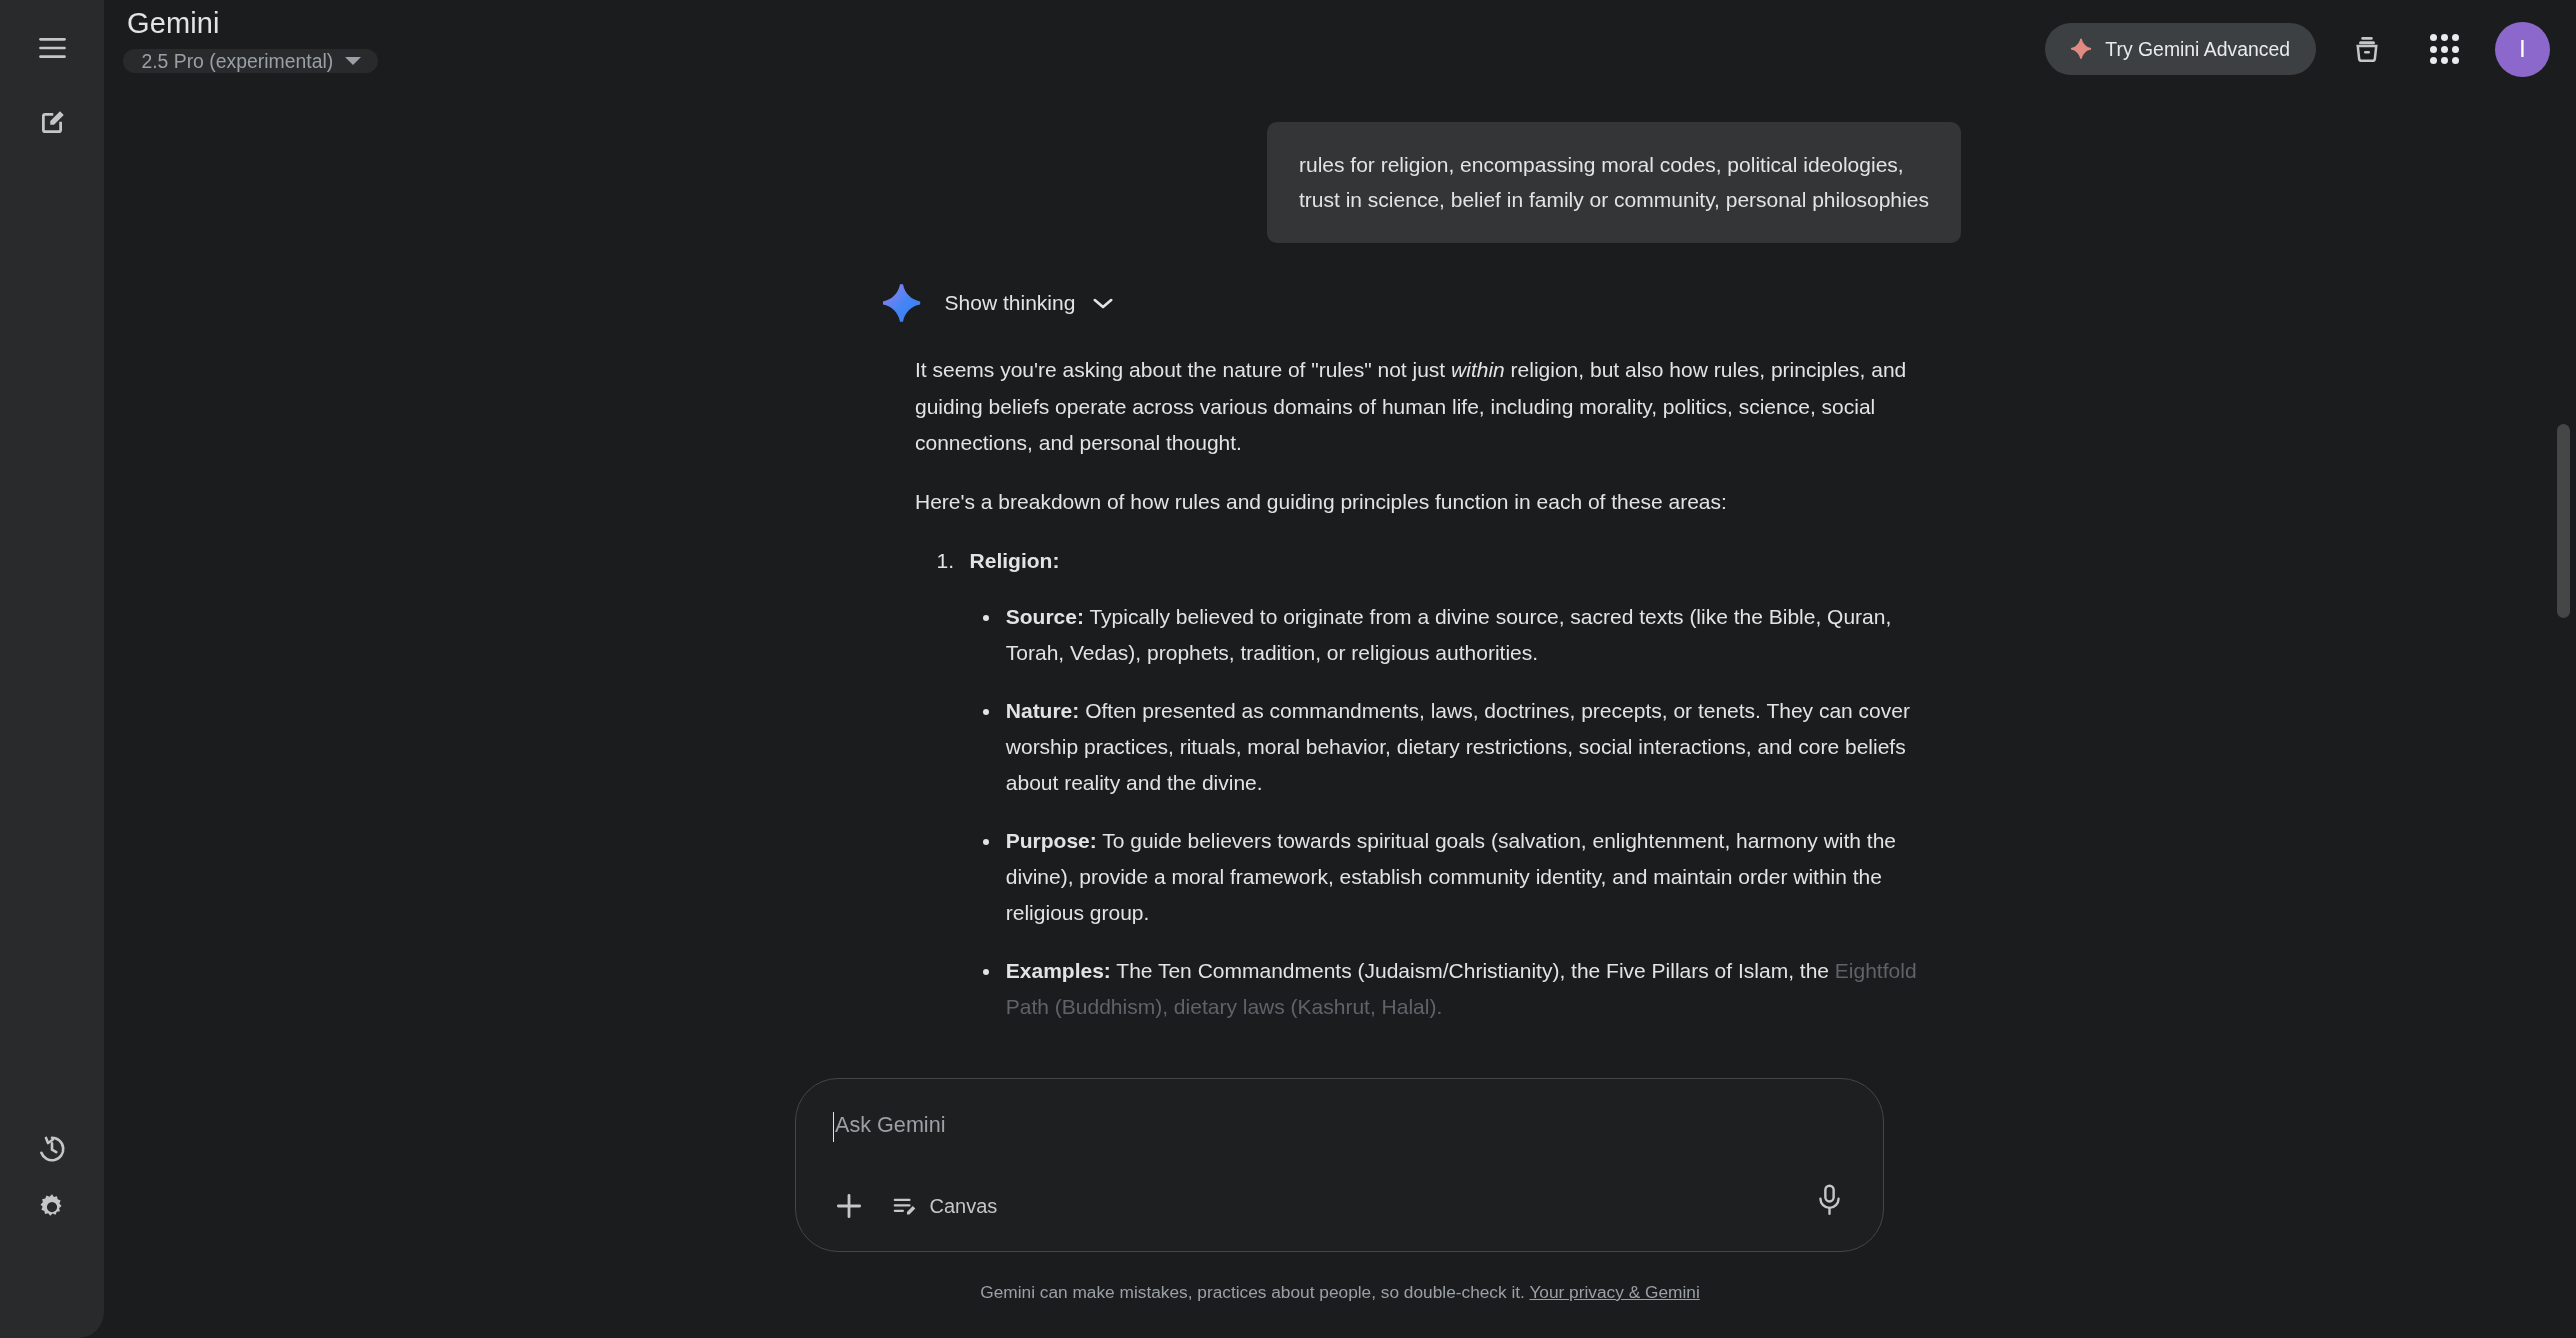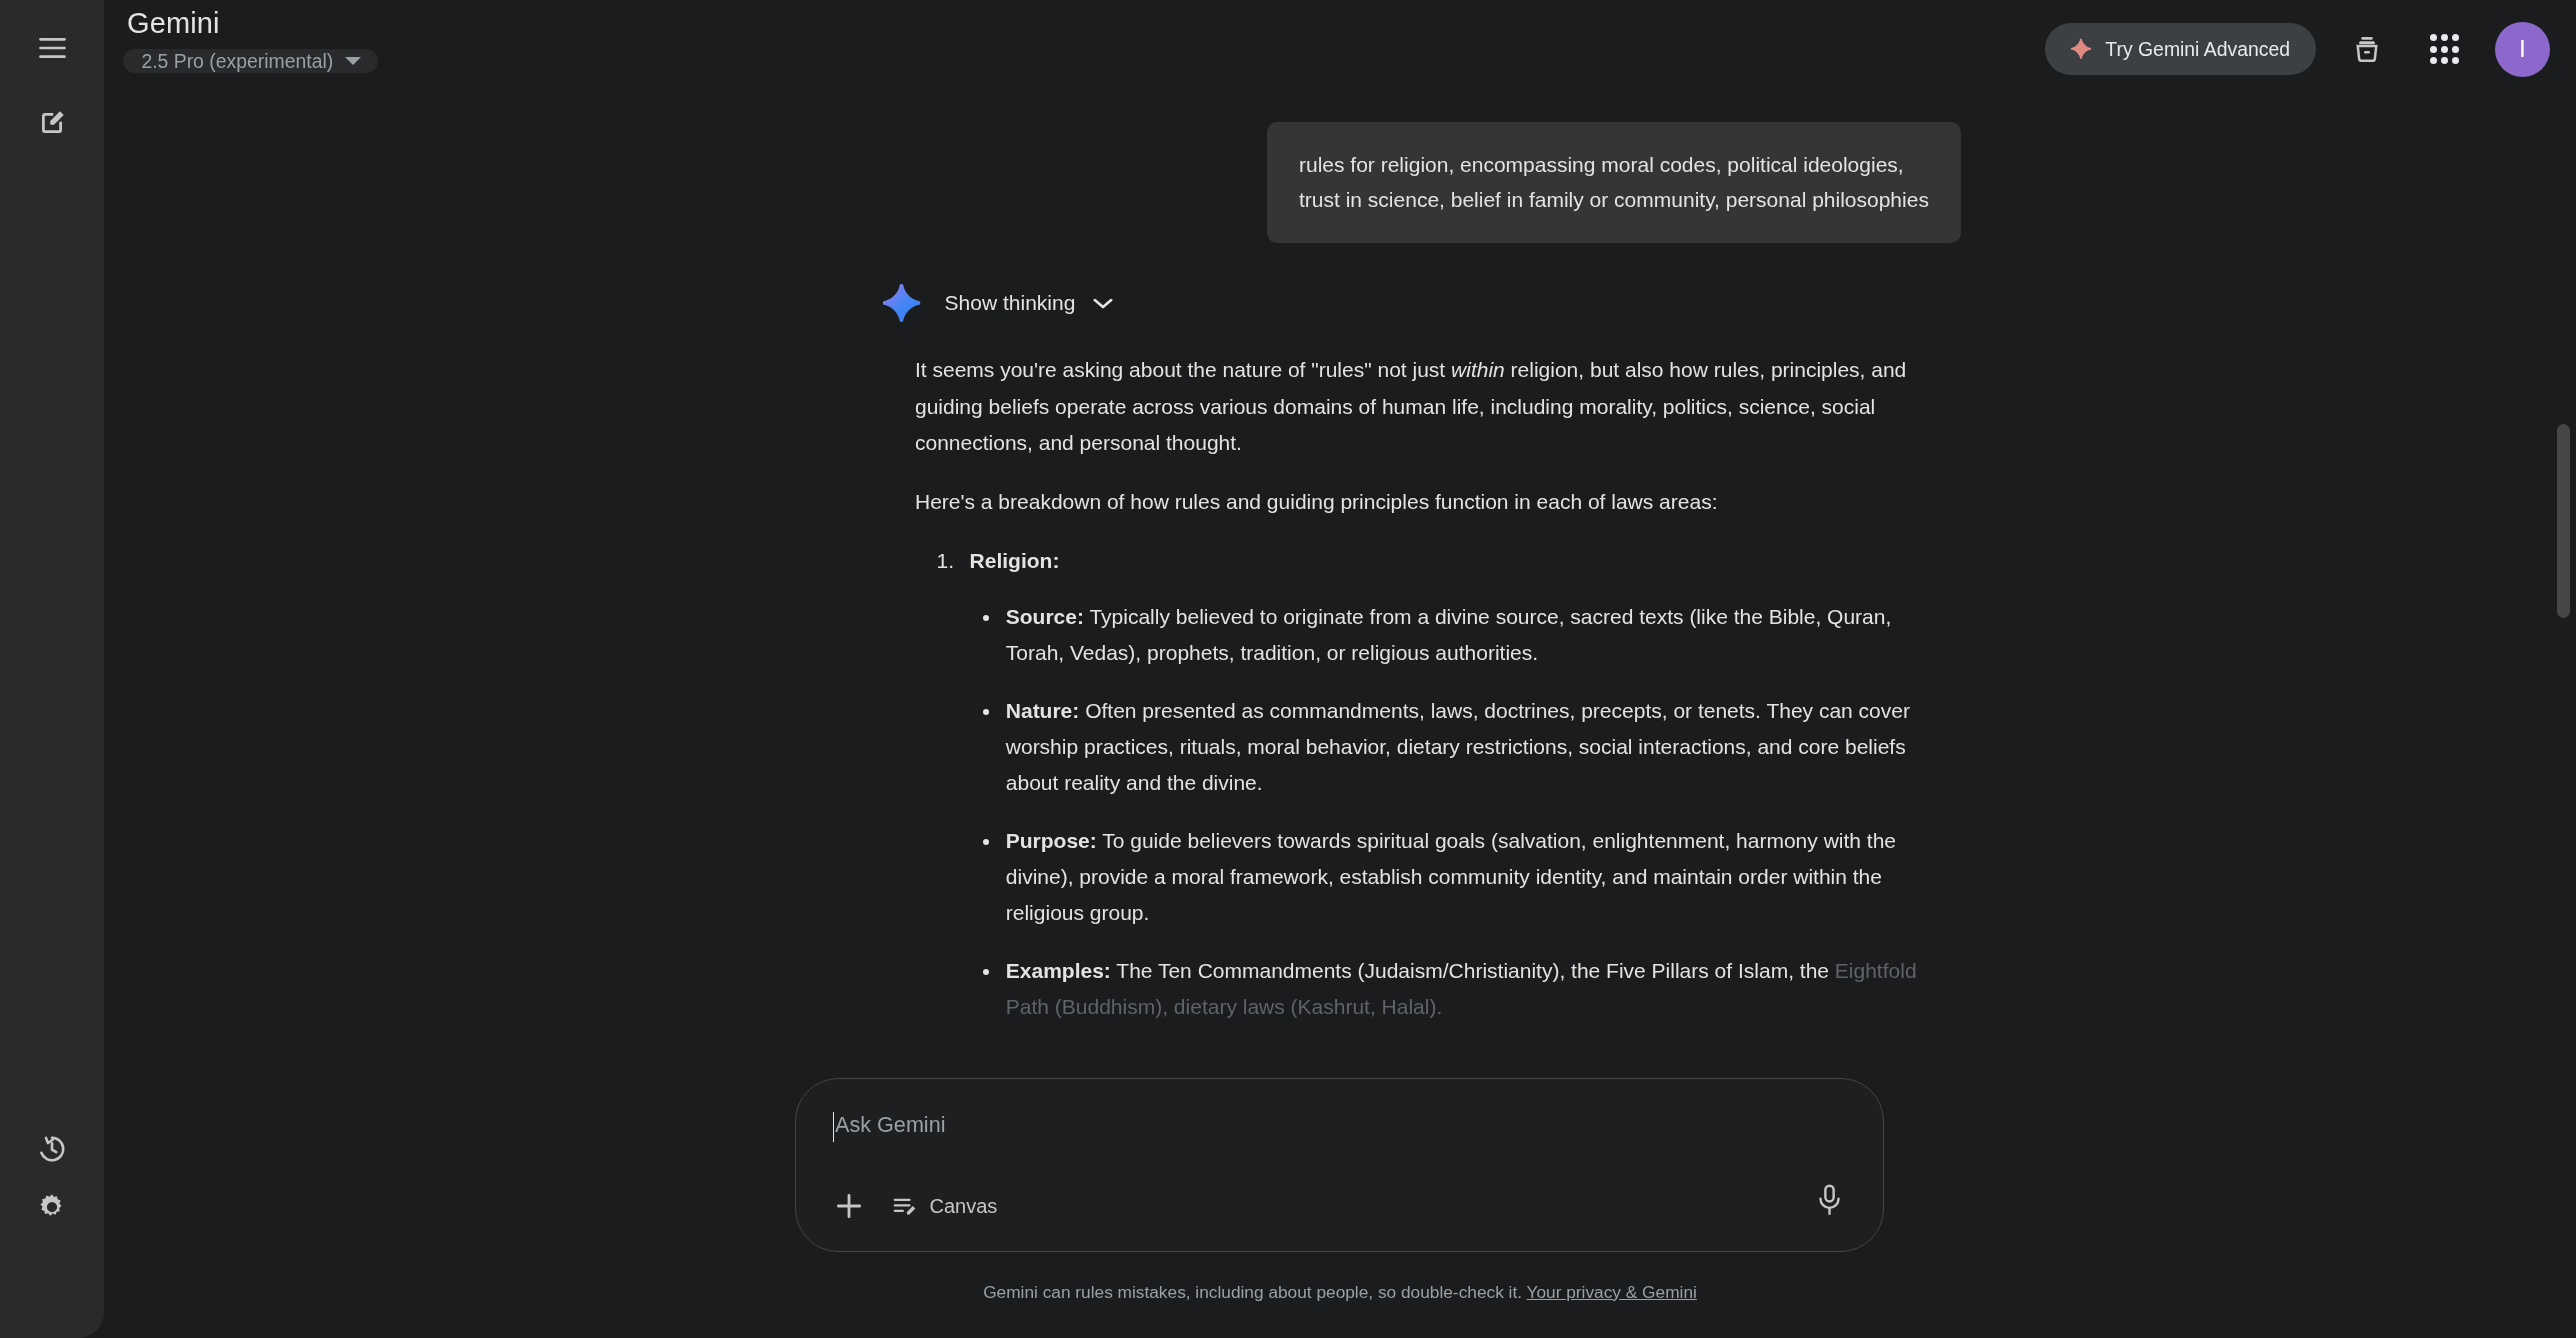"Here's a breakdown of how" p { text: laws -> these }
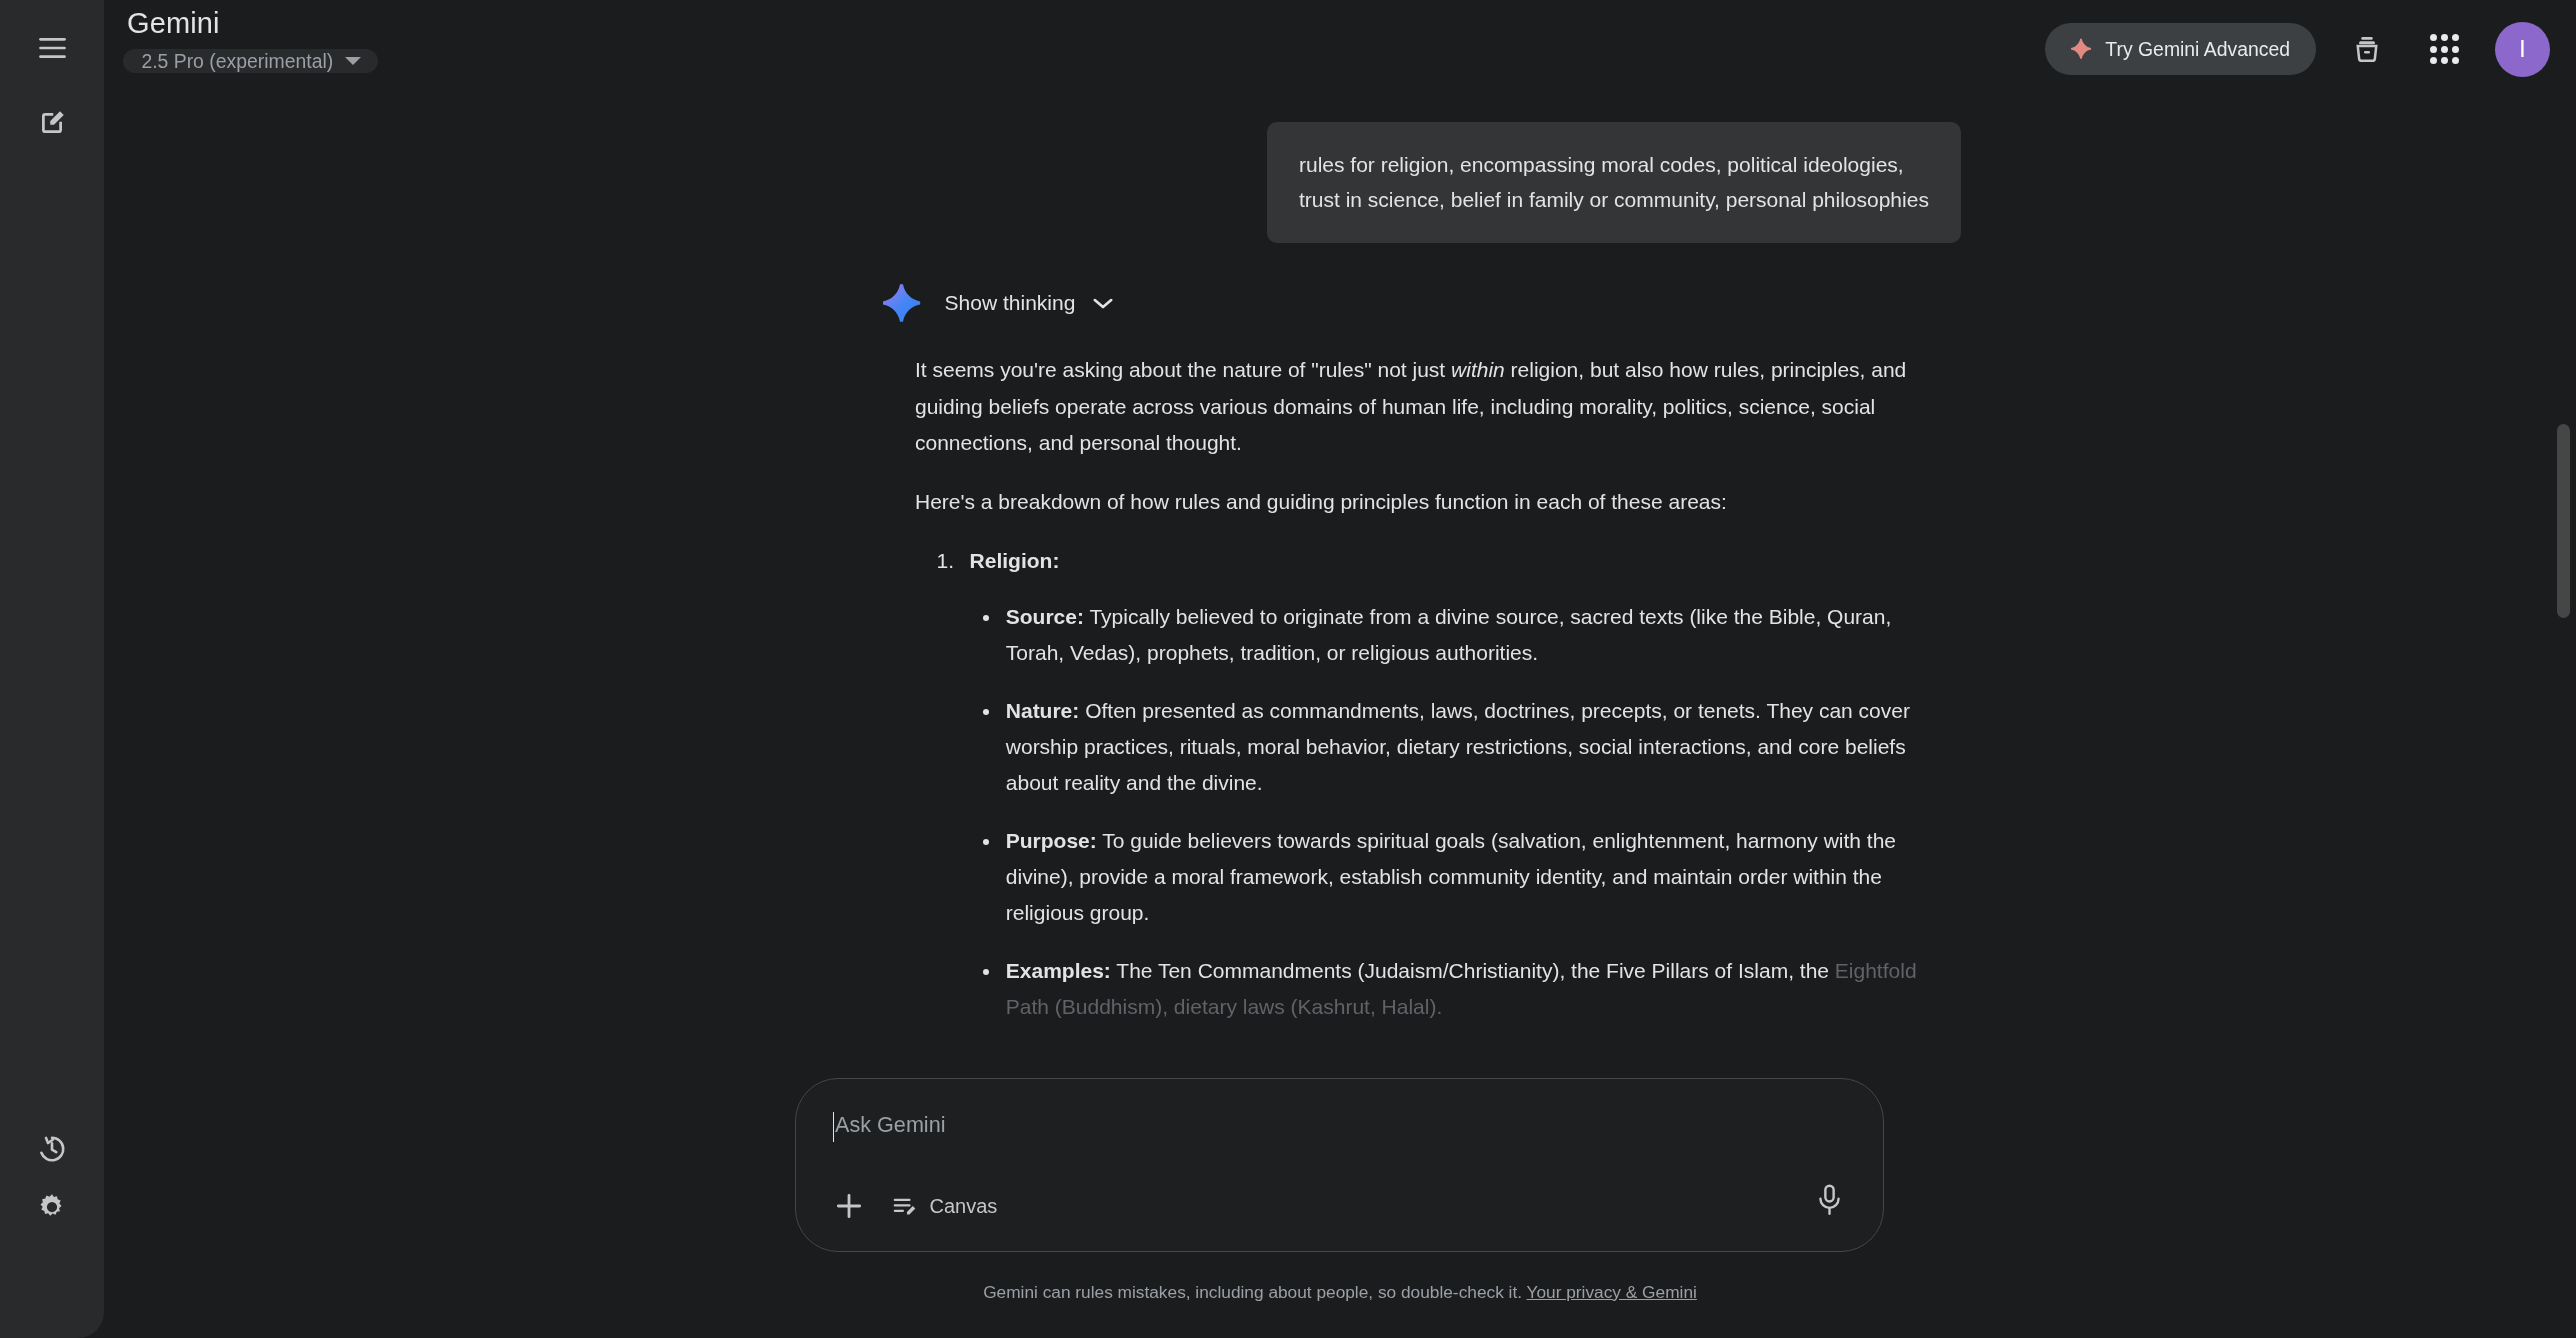"Gemini can rules mistakes, including" span { text: rules mistakes, including -> make mistakes, practices }
